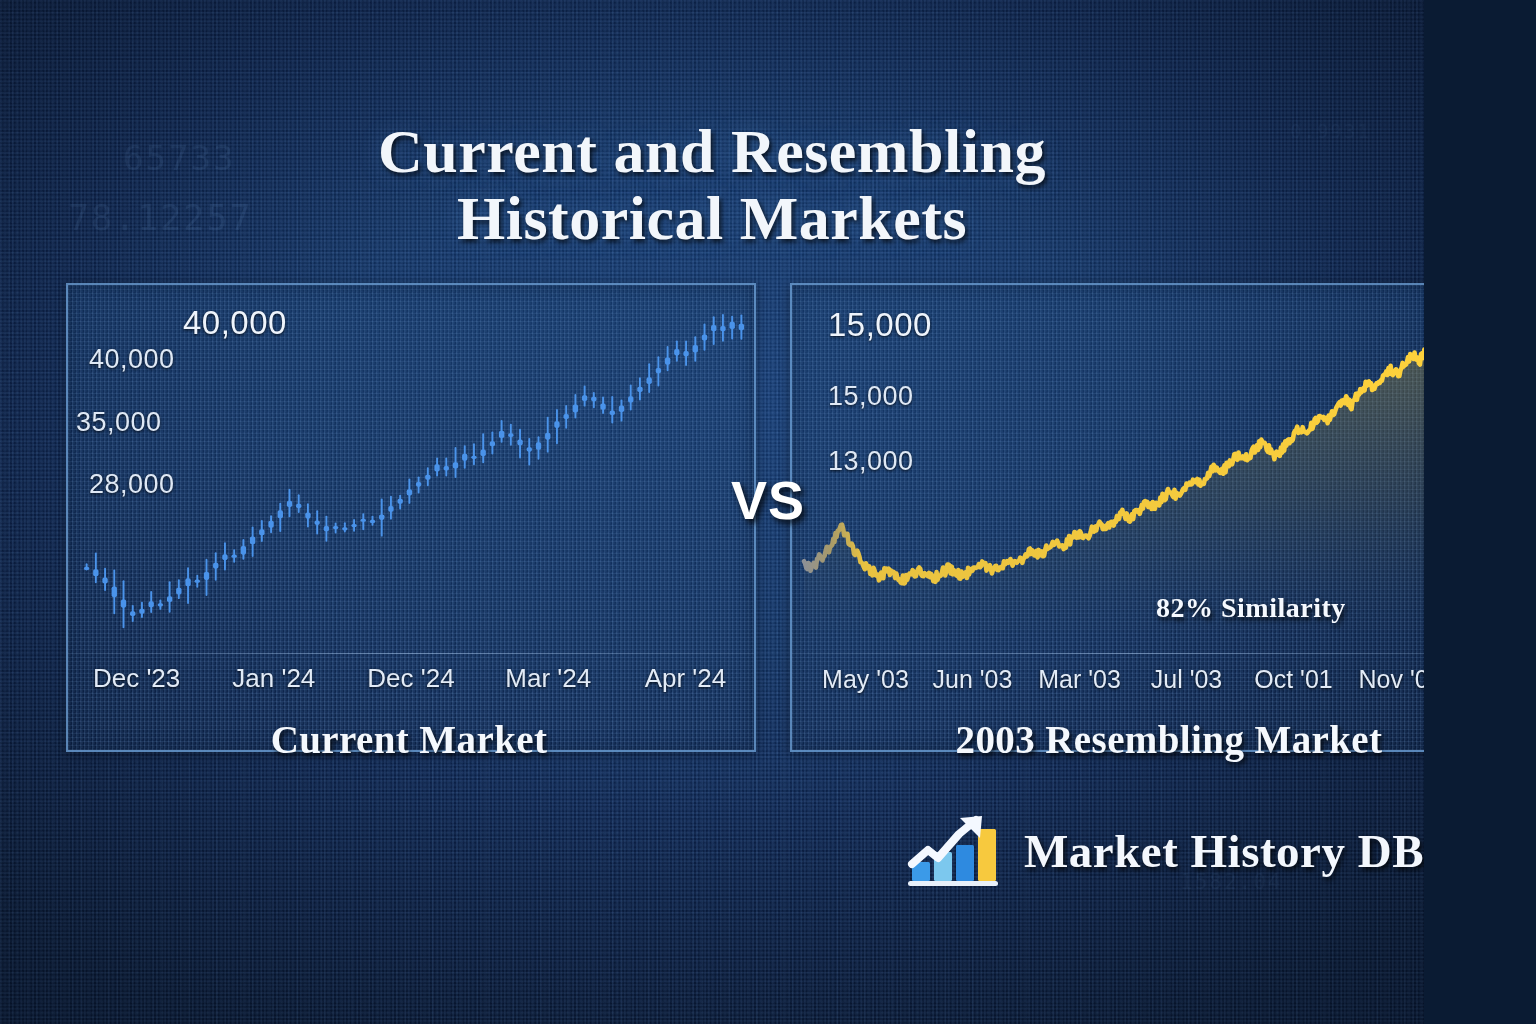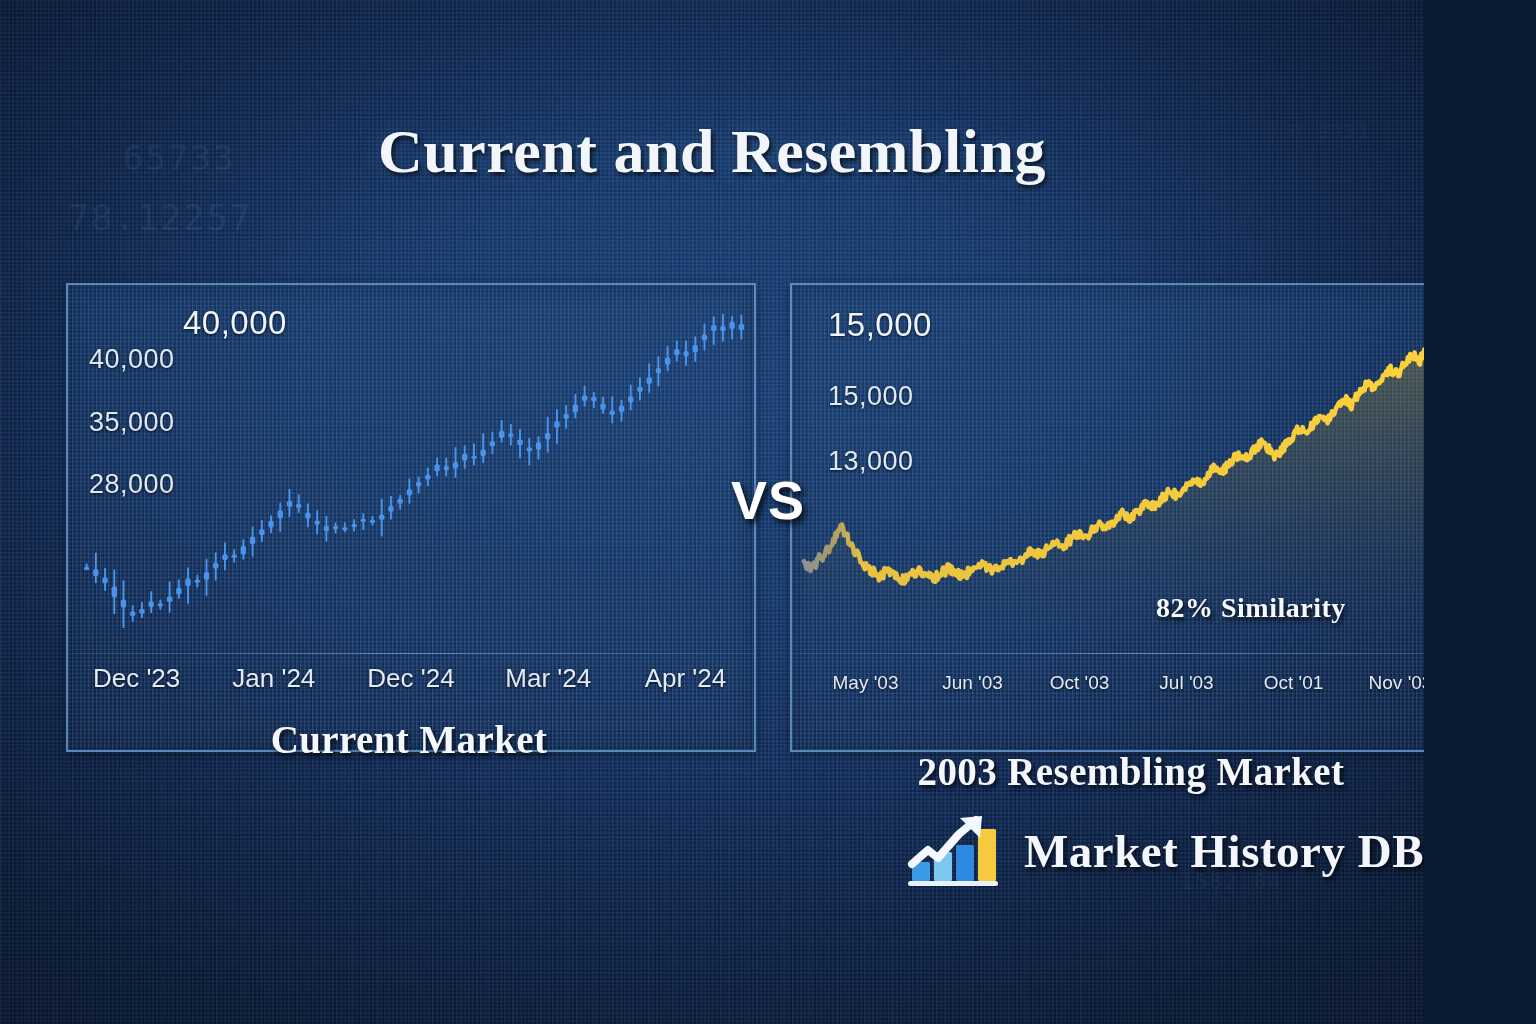"Historical Markets" span.tline { html: none -> <span>Historical Markets</span> }
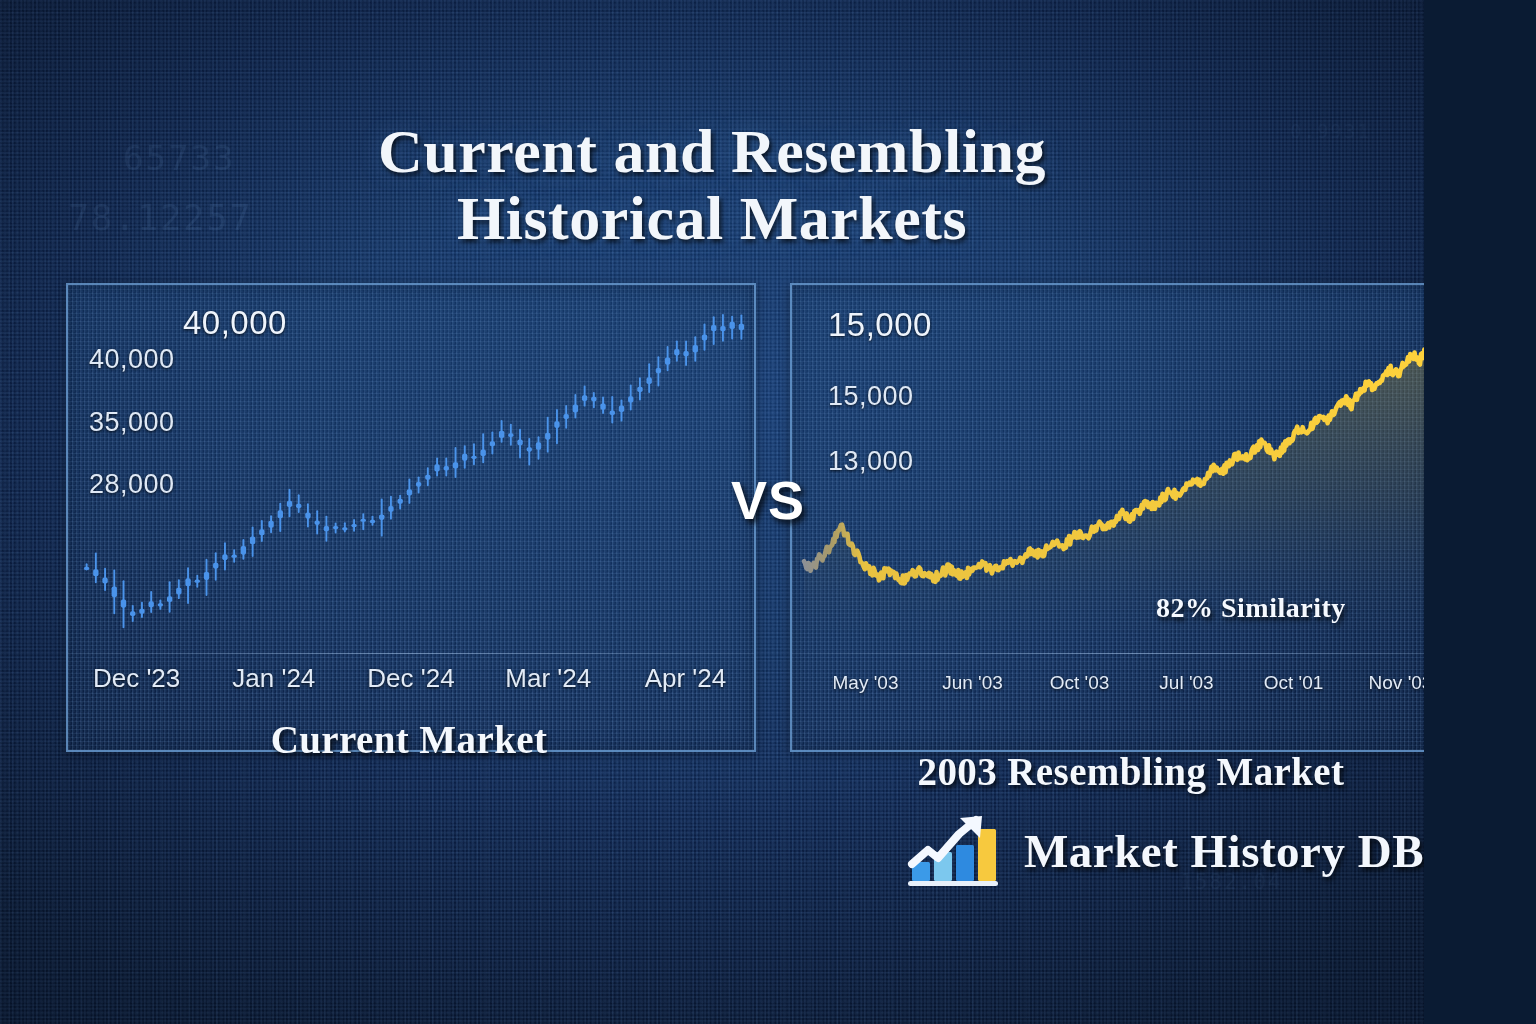"35,000" div.ylab { left: 21px -> 8px }
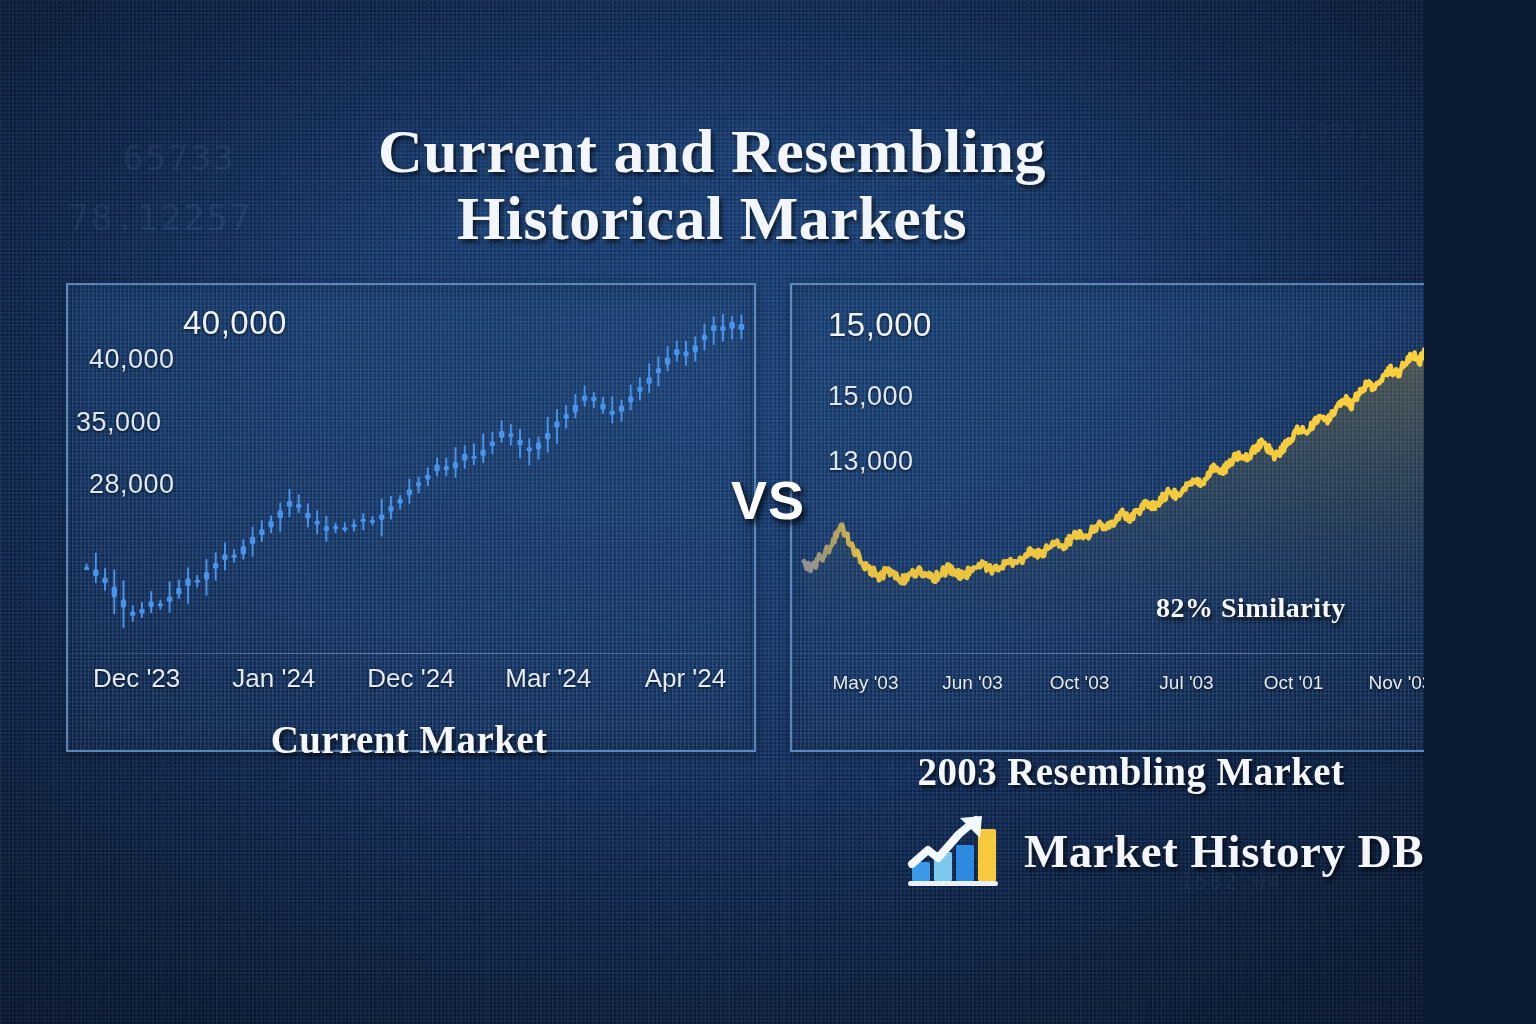"May '03" #panel-right .xaxis { font-size: 19px -> 25px }
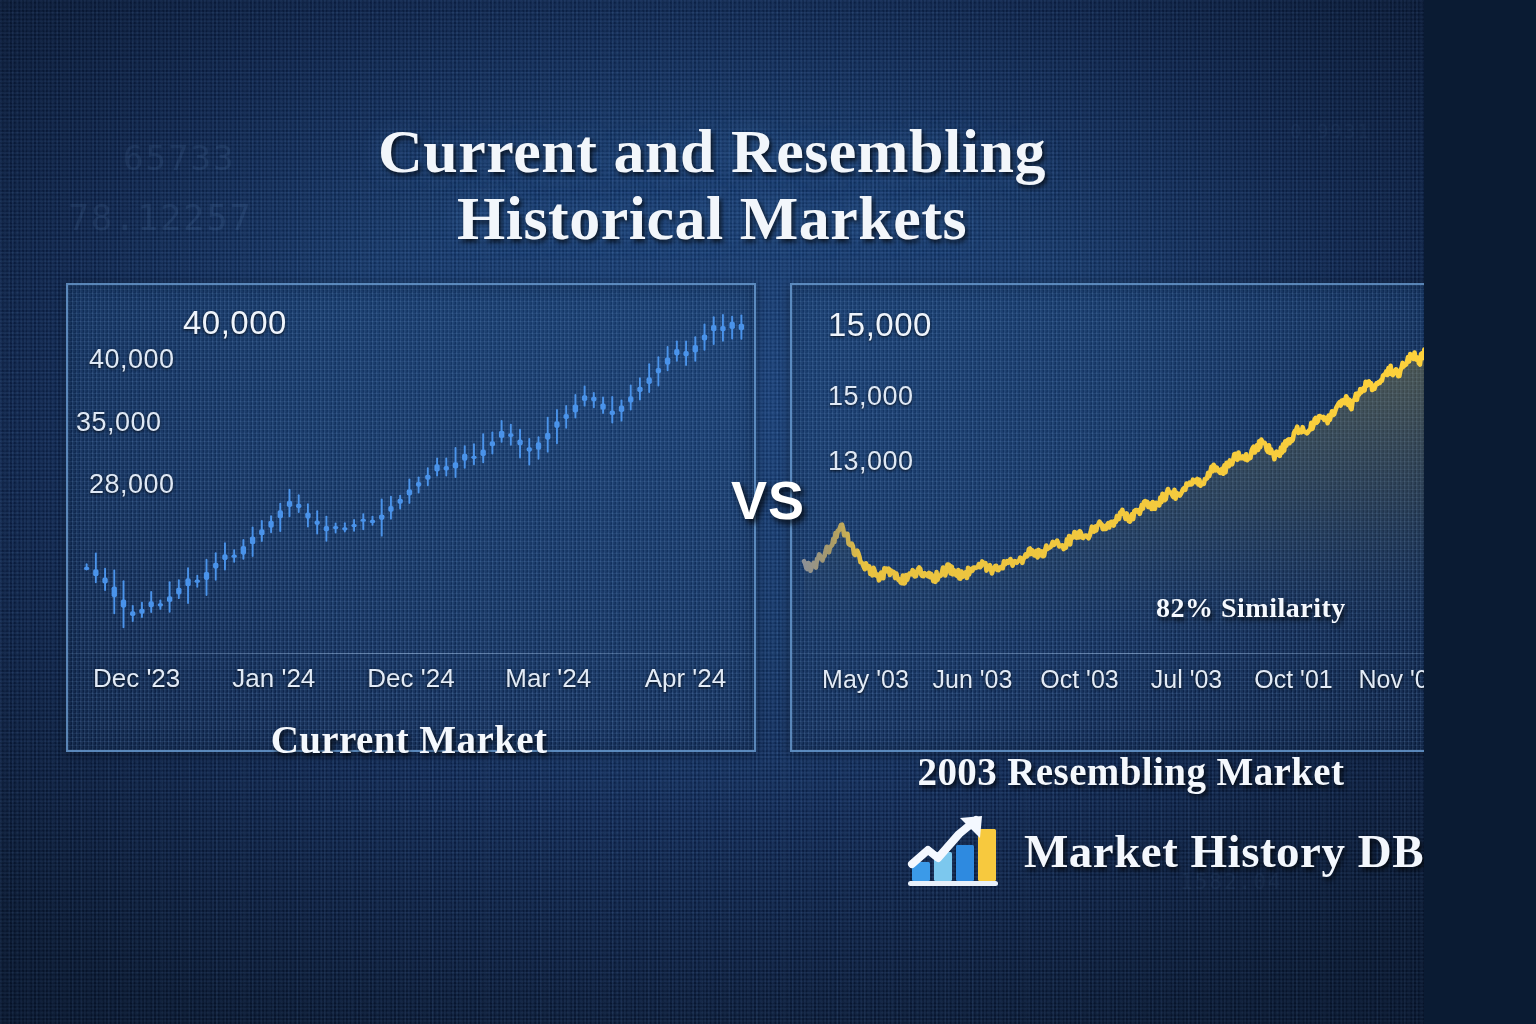"Oct '03" span { text: Oct -> Mar }
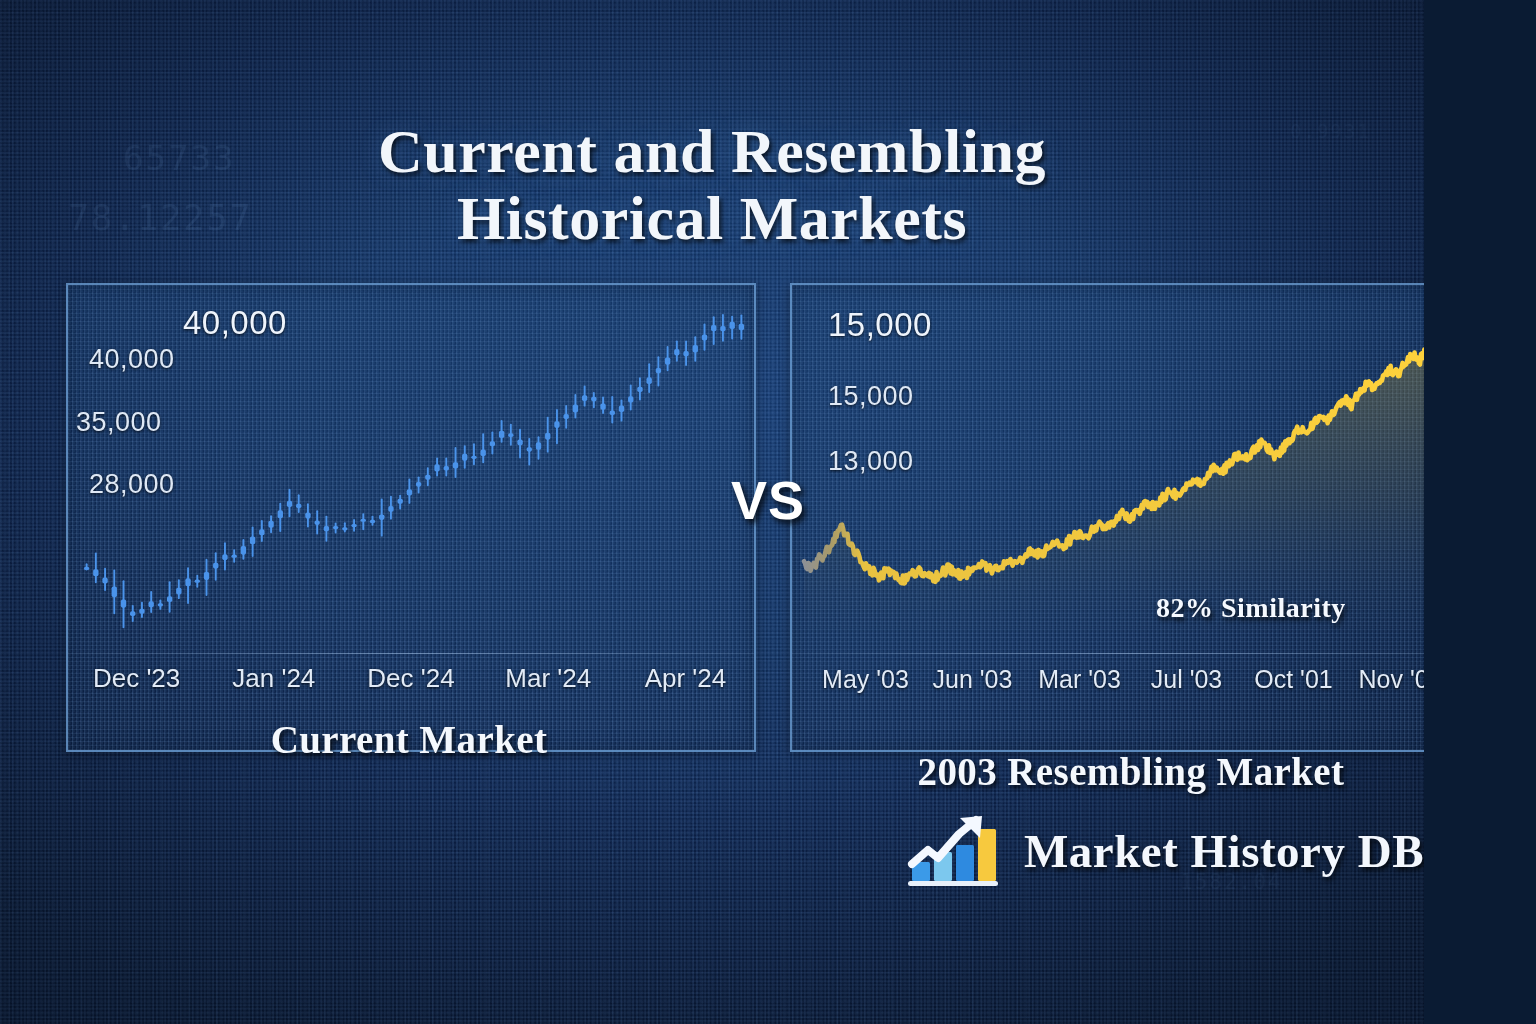"2003 Resembling Market" #caption-right { left: 790px -> 828px; margin-top: 32px -> none }
